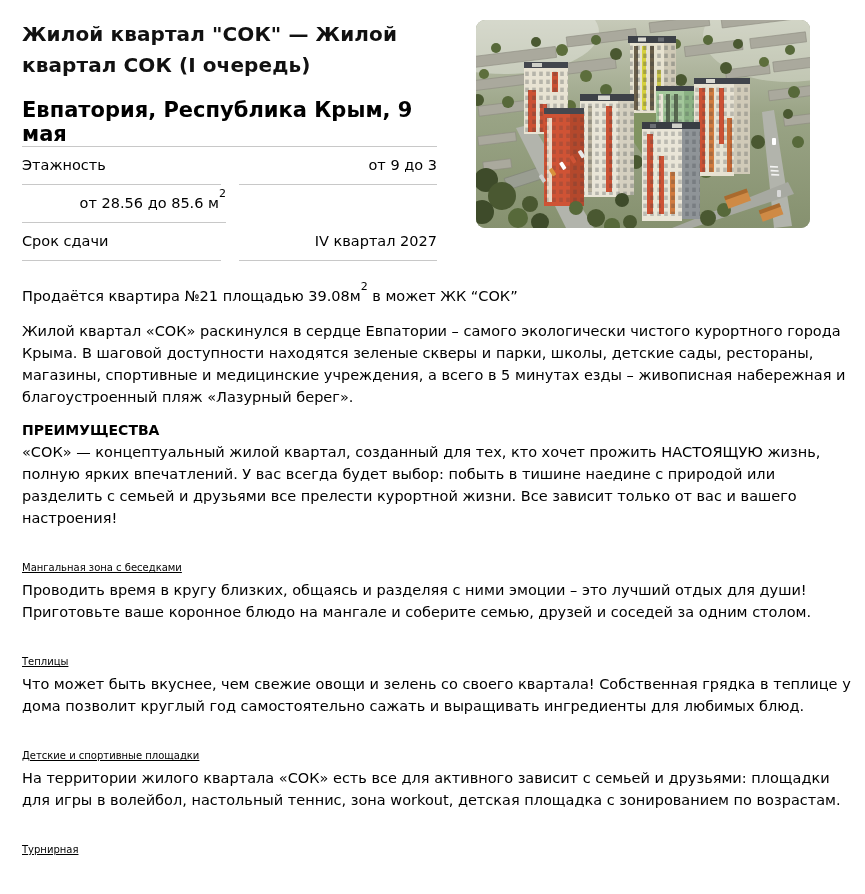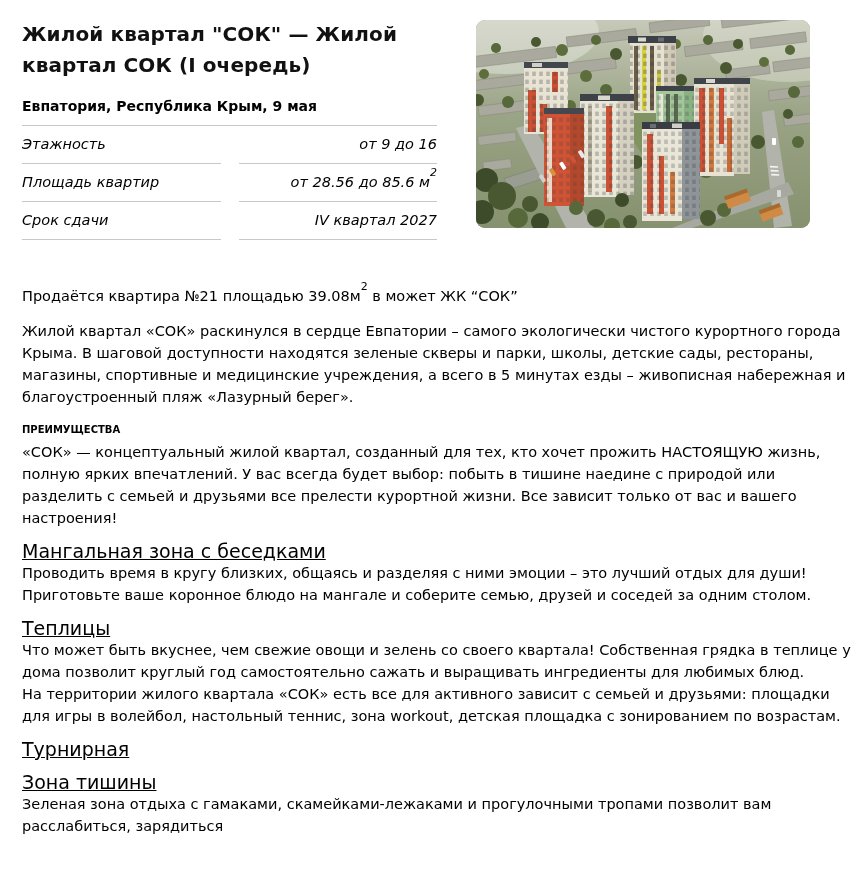"Евпатория, Республика Крым, 9 мая" .loc { font-size: 14px -> 21px; padding-bottom: 11px -> none }
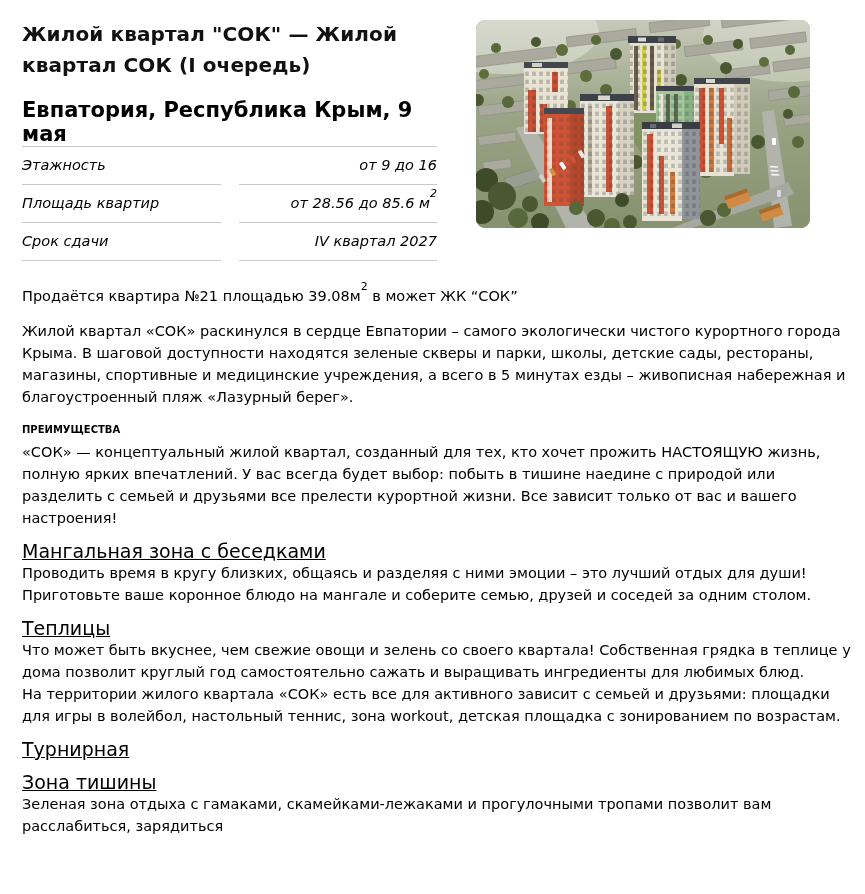"Этажность" .irow { font-style: italic -> none }
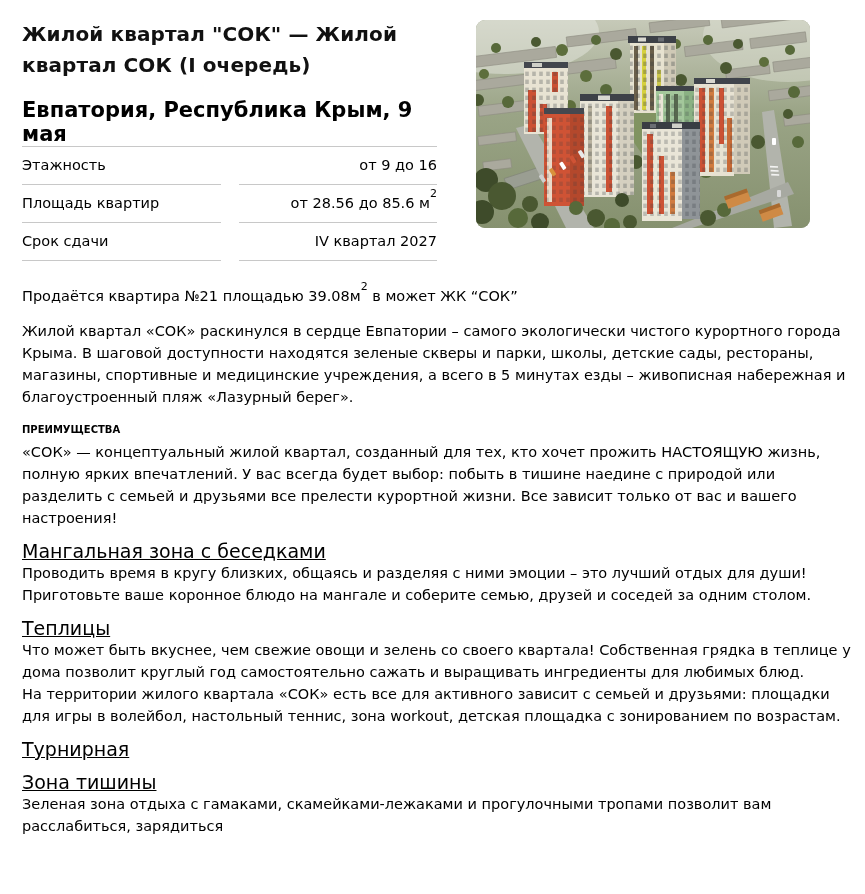"от 9 до 16" span { text: 16 -> 3 }
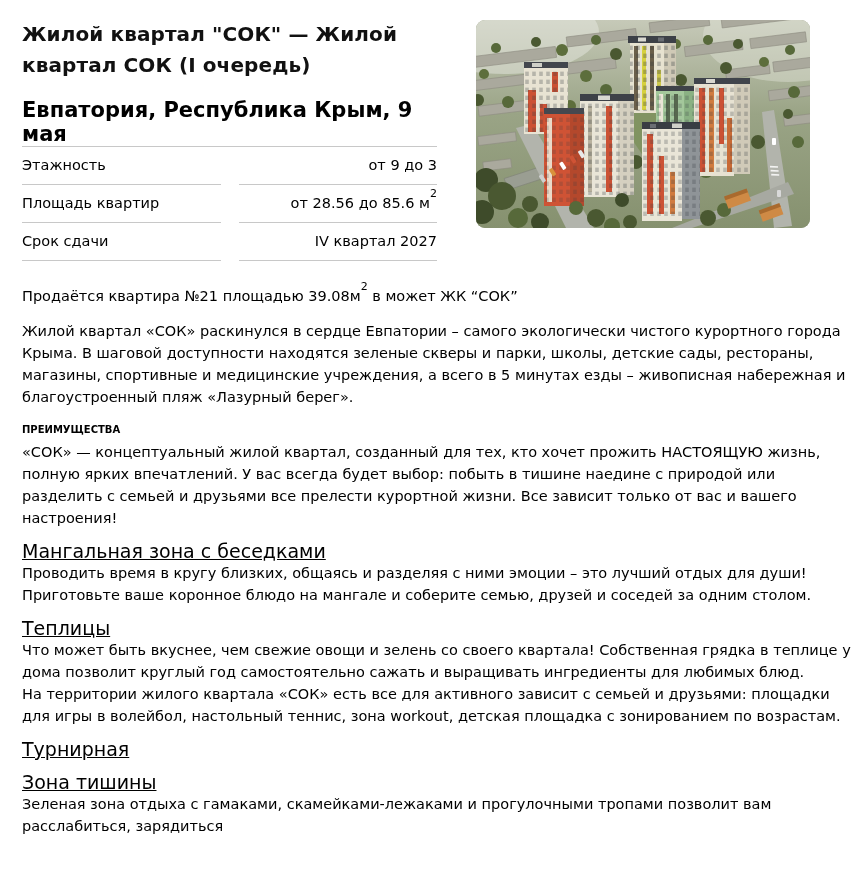"Площадь квартир" div.cl { html: <div>Площадь квартир</div> -> none }
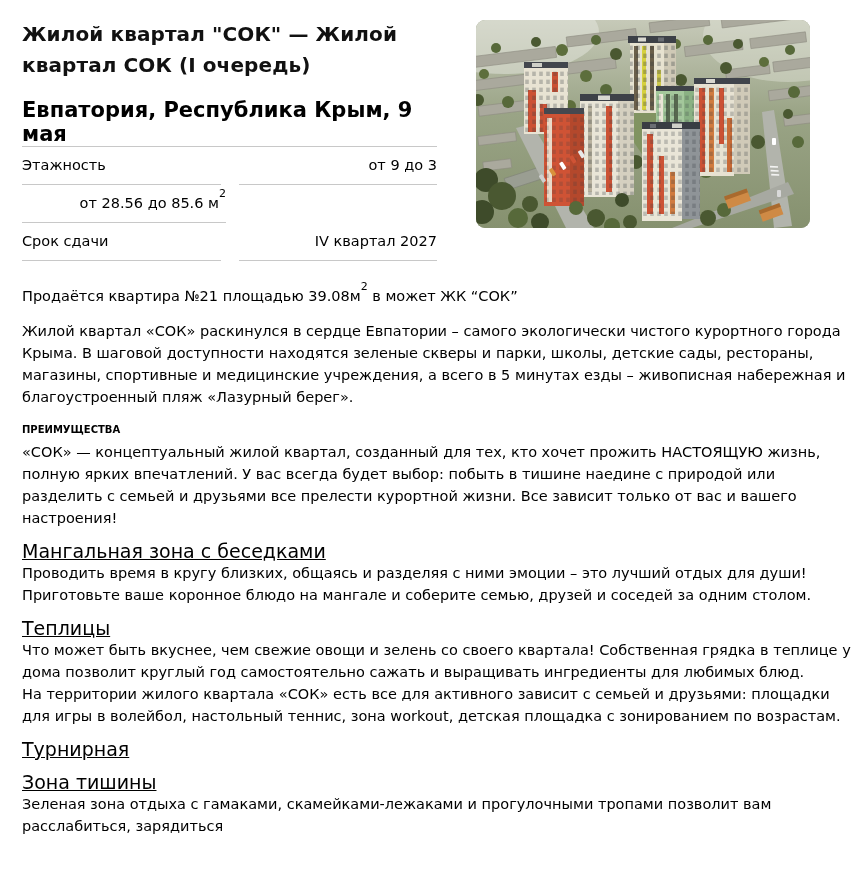"ПРЕИМУЩЕСТВА" h2.adv { font-size: 10px -> 14px }
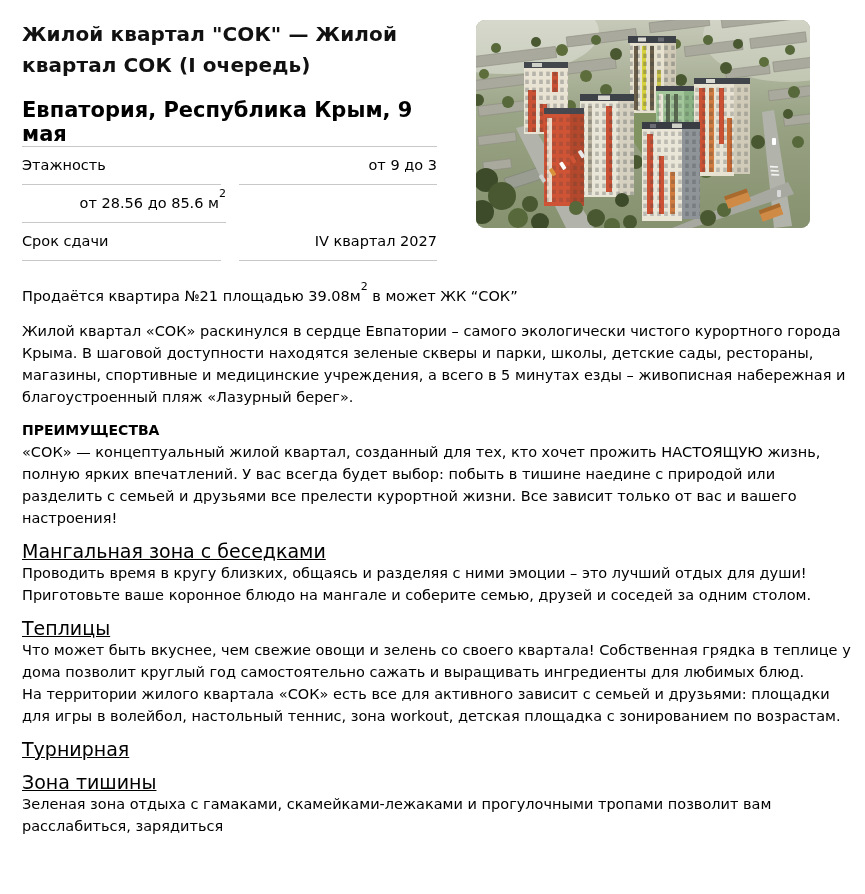"Мангальная зона с беседками" h3.sec { font-size: 19px -> 10px; margin: 11px 0 0 -> 28px 0 0 }
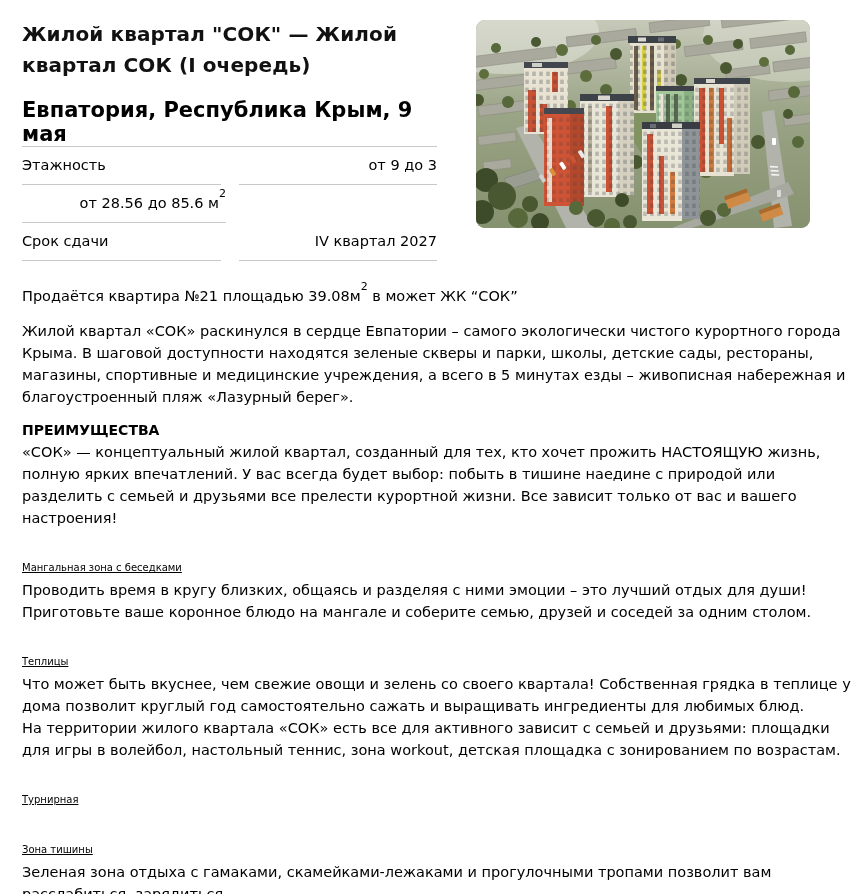"Детские и спортивные площадки" h3.sec { html: none -> <h3>Детские и спортивные площадки</h3> }
